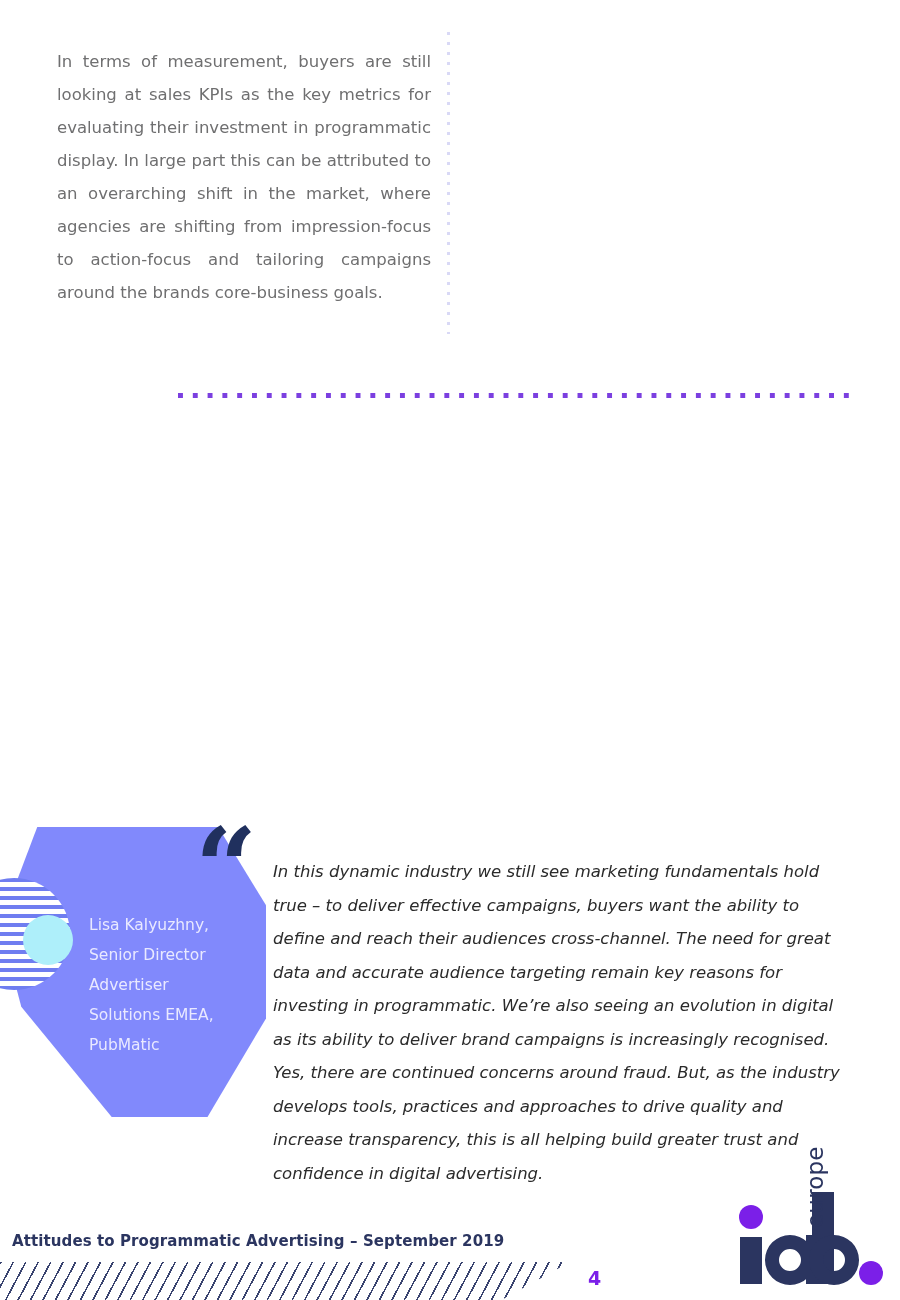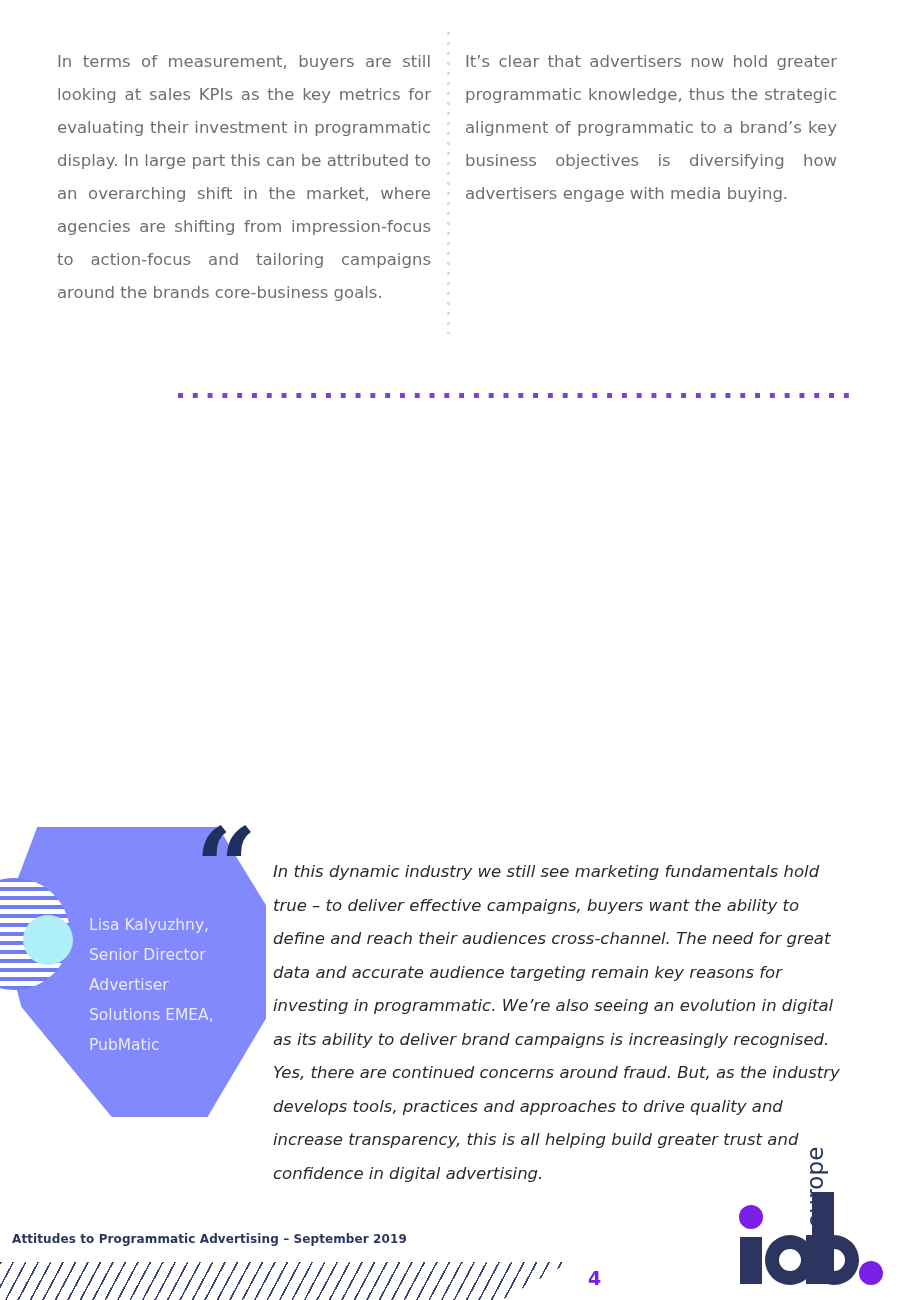"It’s clear that advertisers now" div.col { html: <div> <p>It’s clear that advertisers now hold greater programmatic knowledge, thus the strategic alignment of programmatic to a brand’s key business objectives is diversifying how advertisers engage with media buying.</p> </div> -> none }
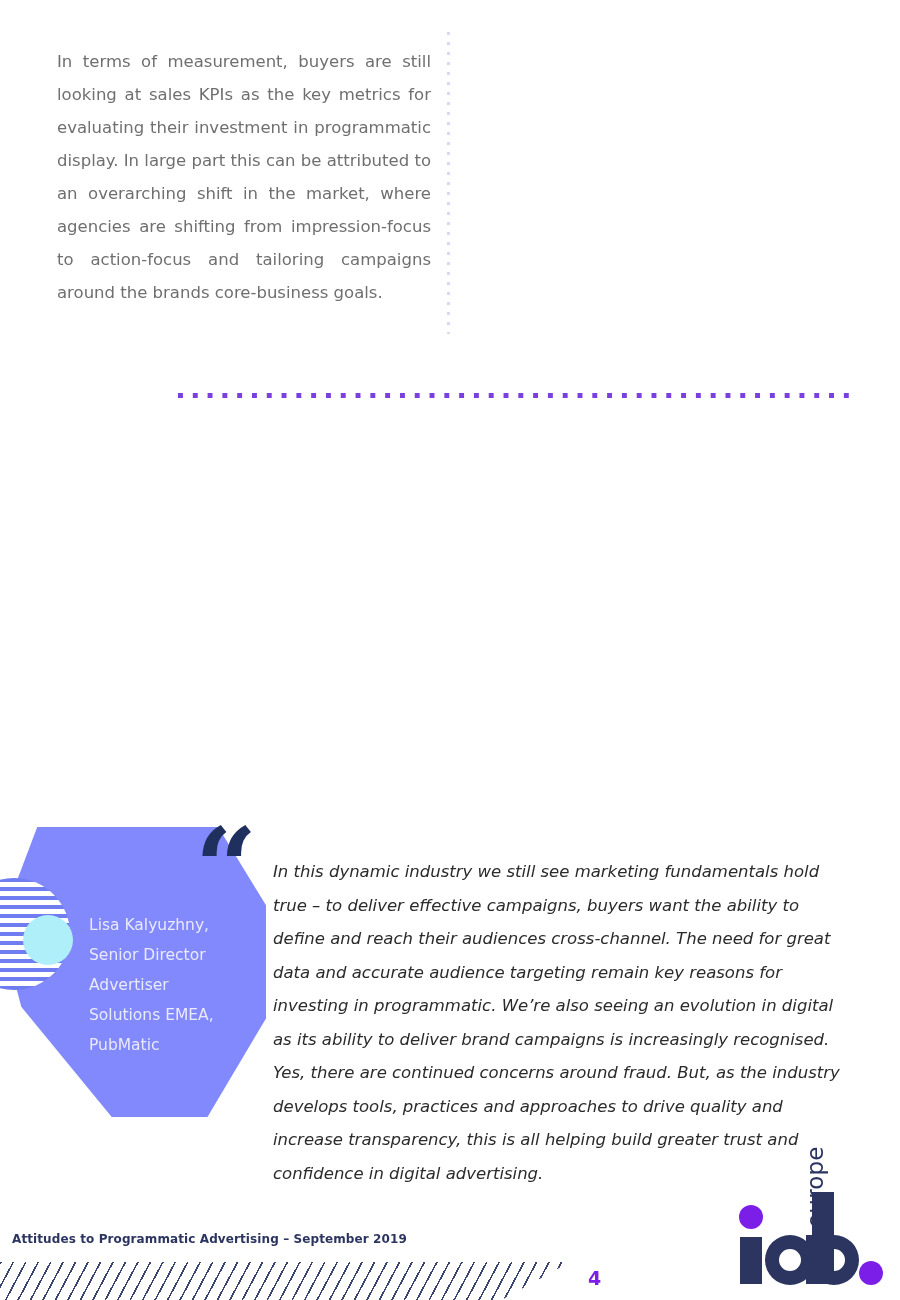"Attitudes to Programmatic Advertising –" .footer-title { font-size: 12px -> 15px }
